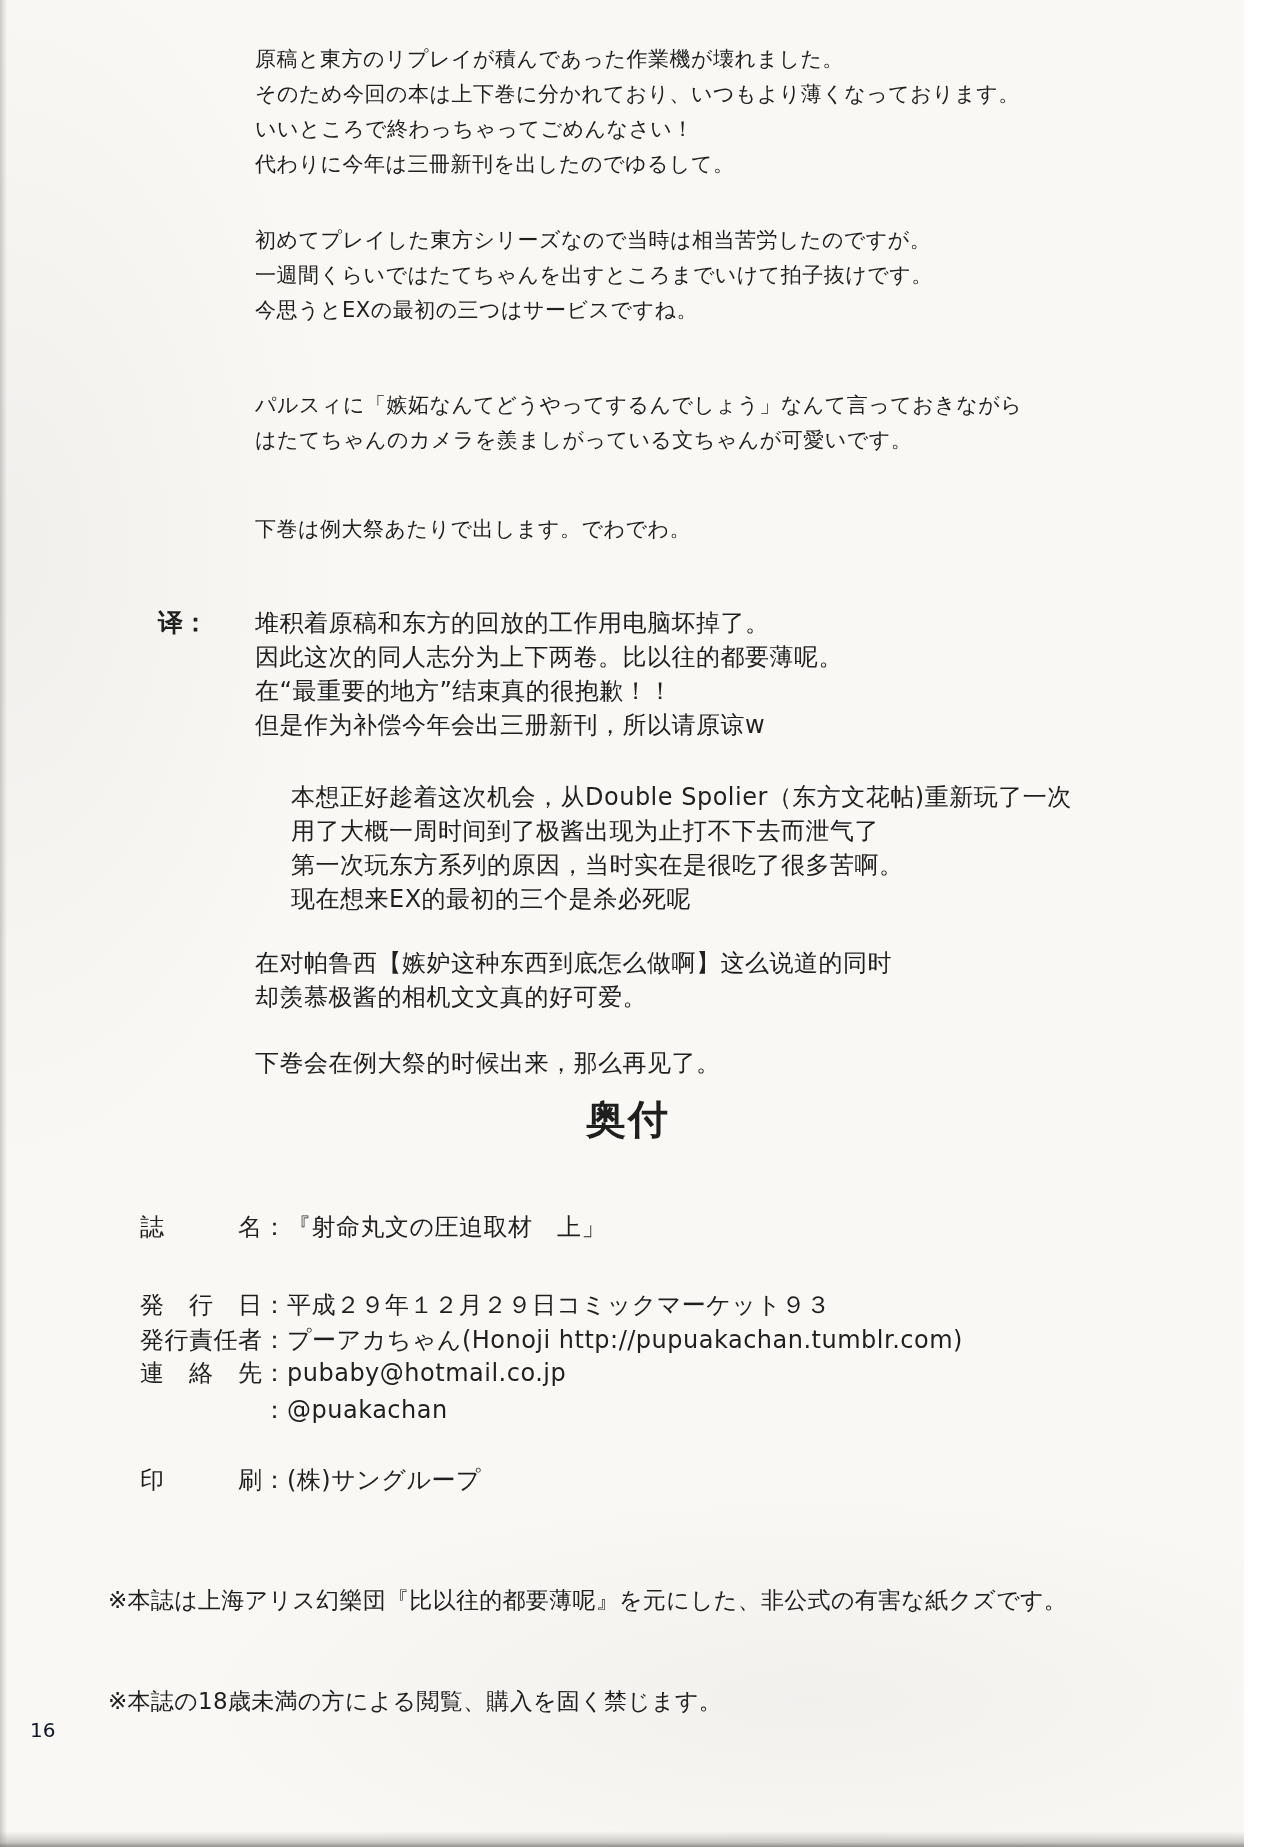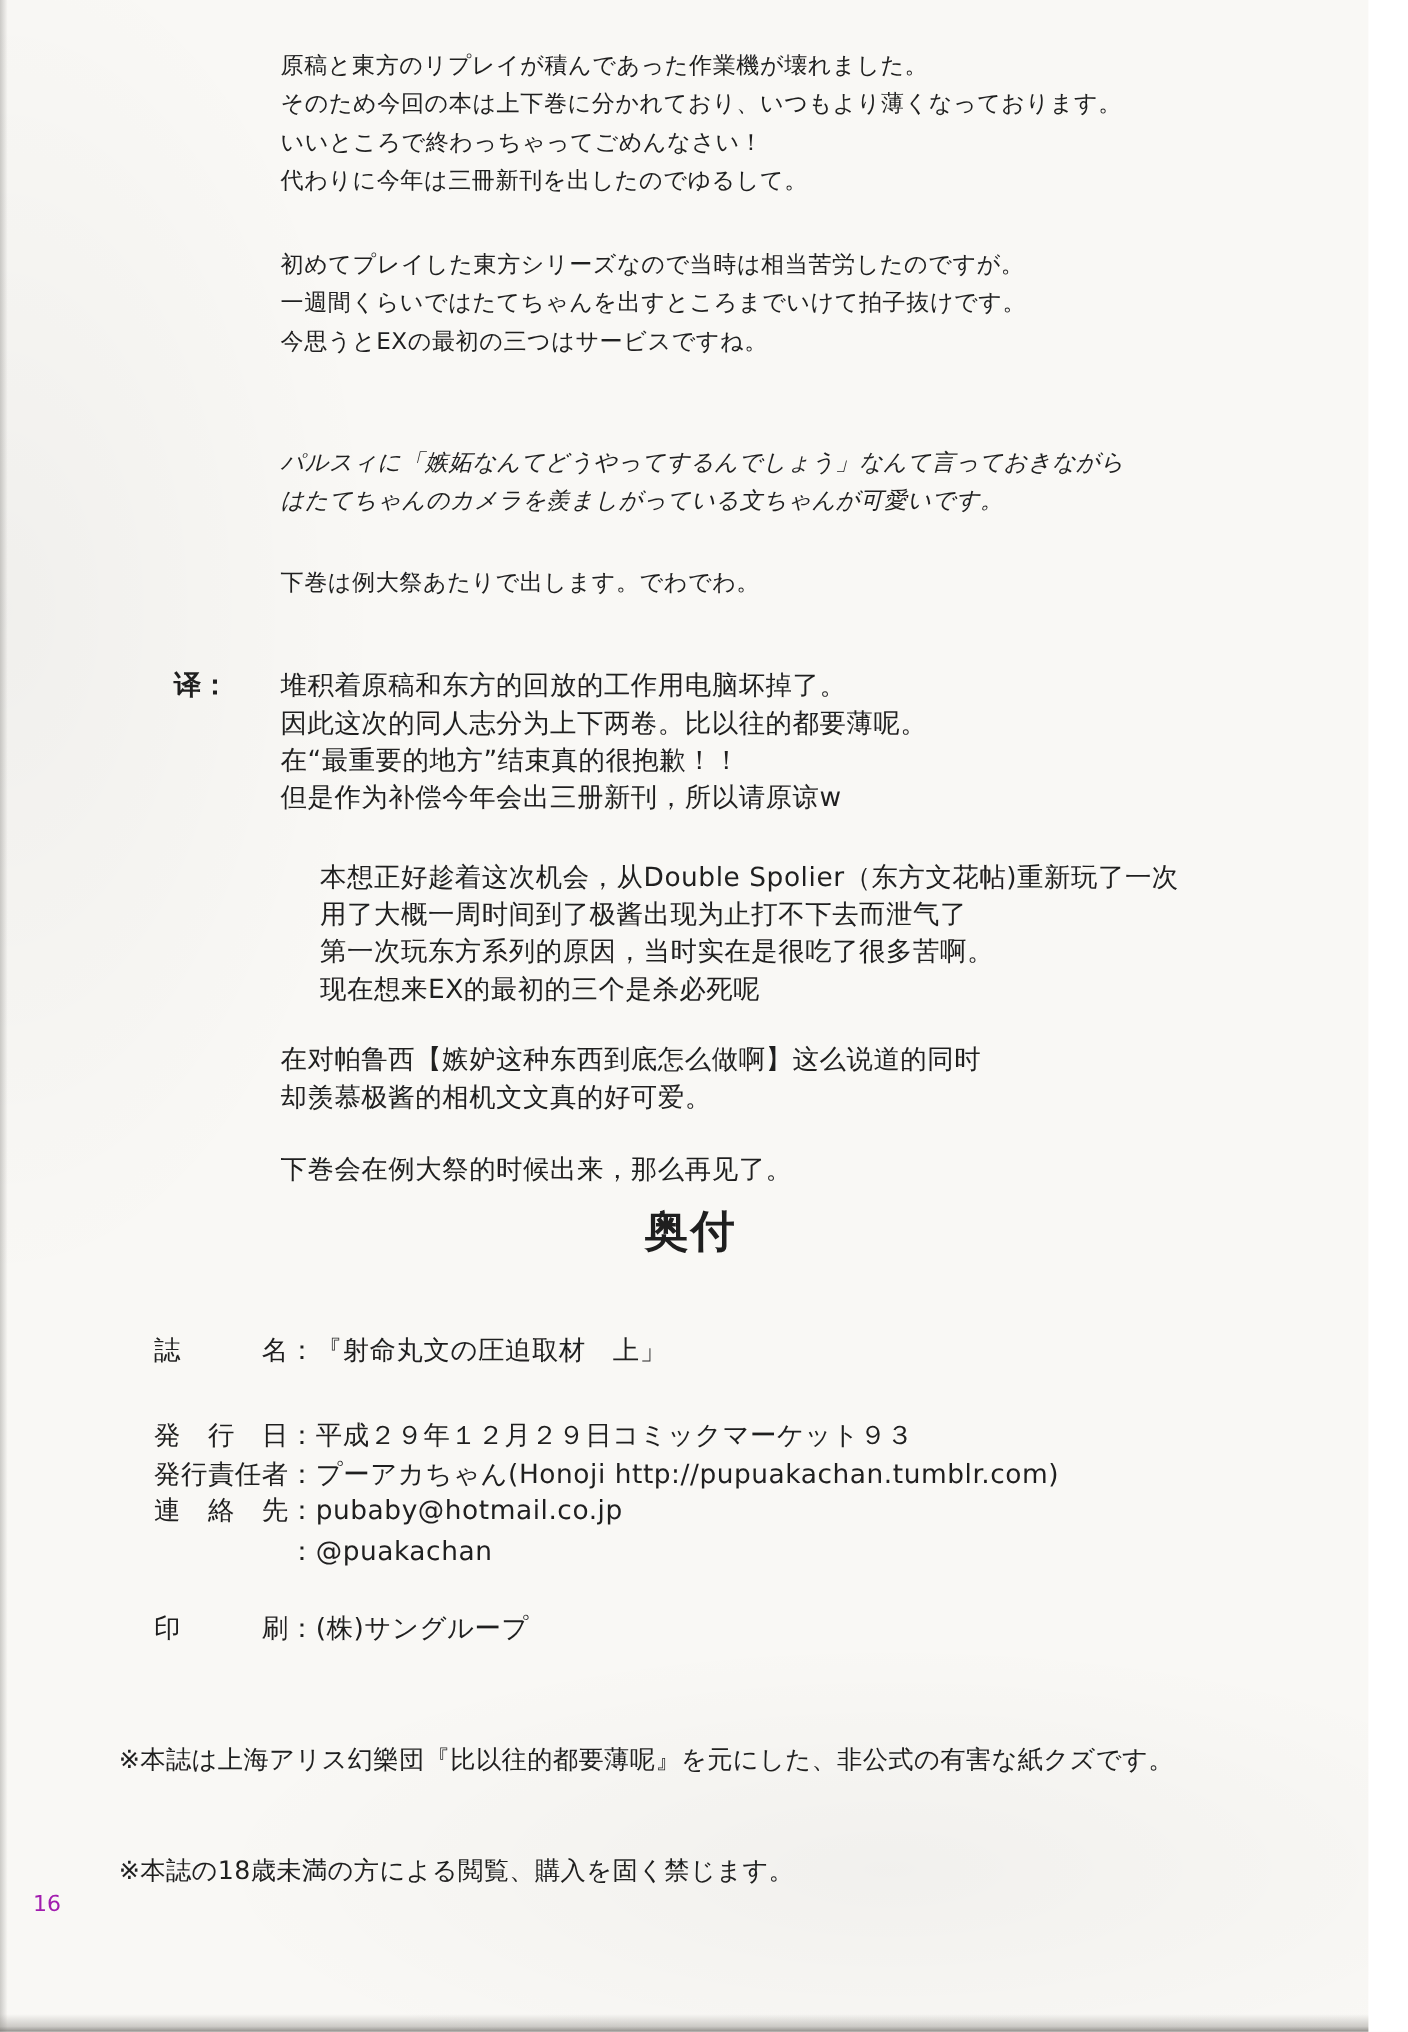"パルスィに「嫉妬なんてどうやってするんでしょう」なんて言っておきながら" .jp-p3 { font-style: italic -> none; top: 403px -> 388px }
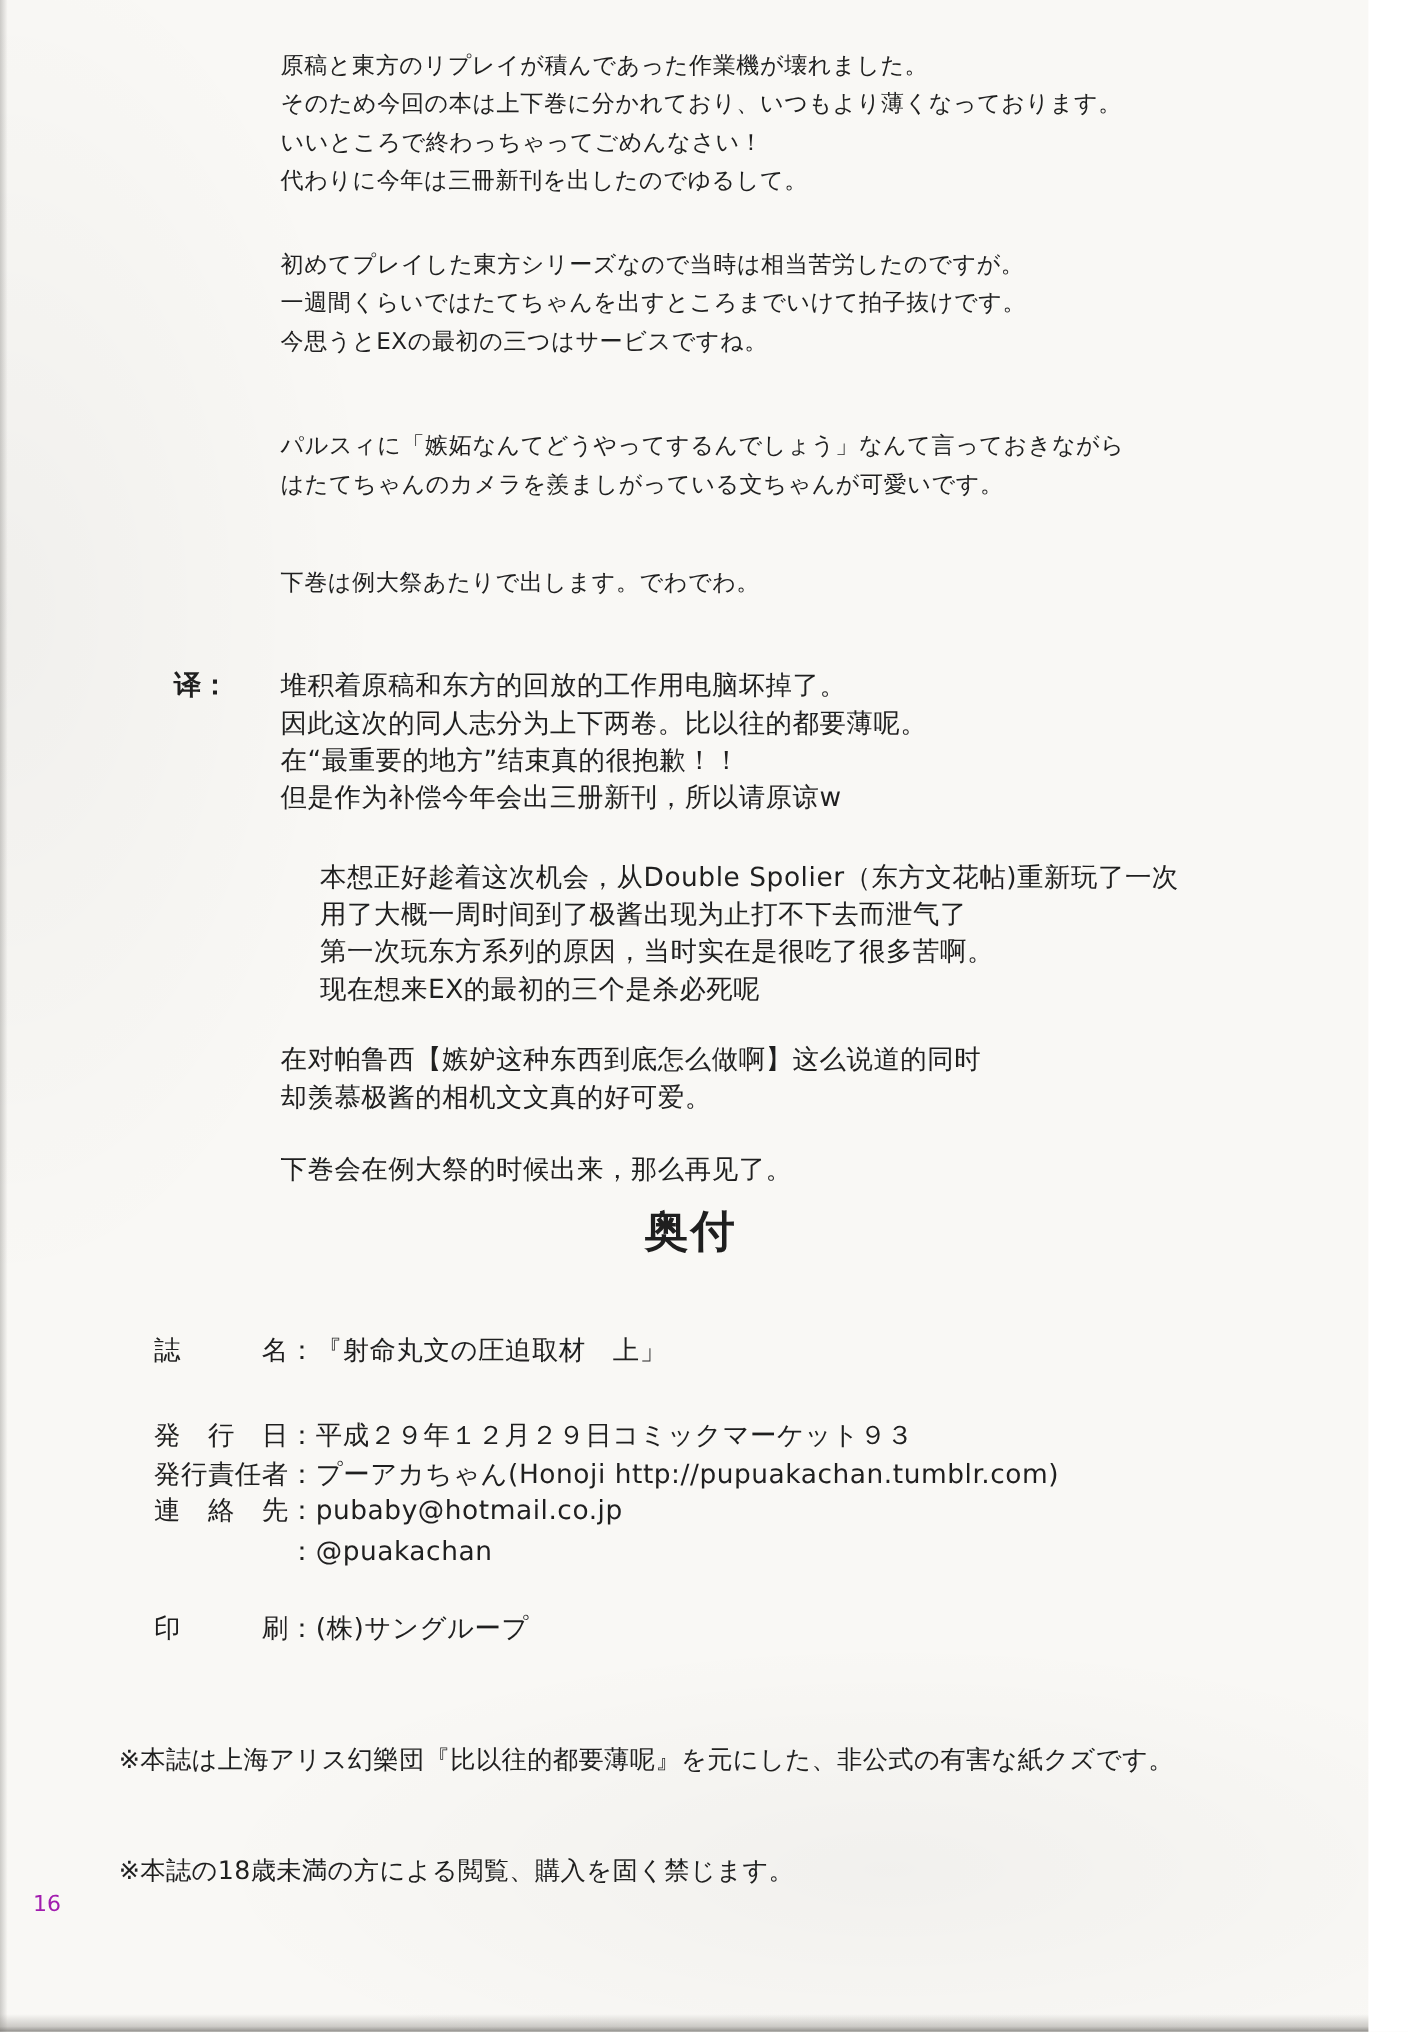"16" .page-number { color: #a21caf -> #0f172a }
